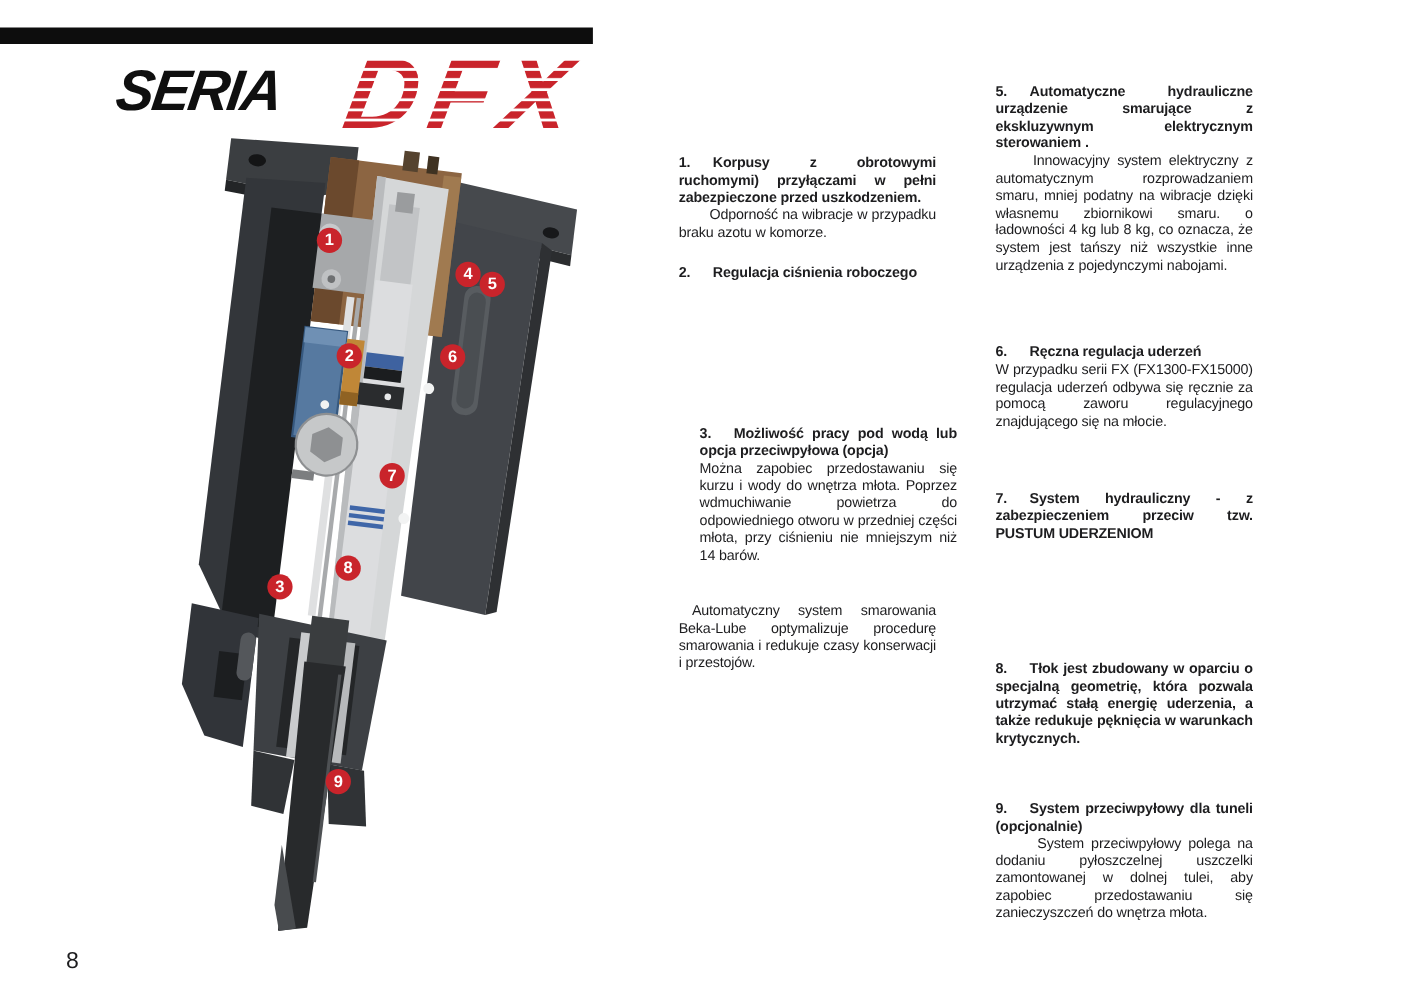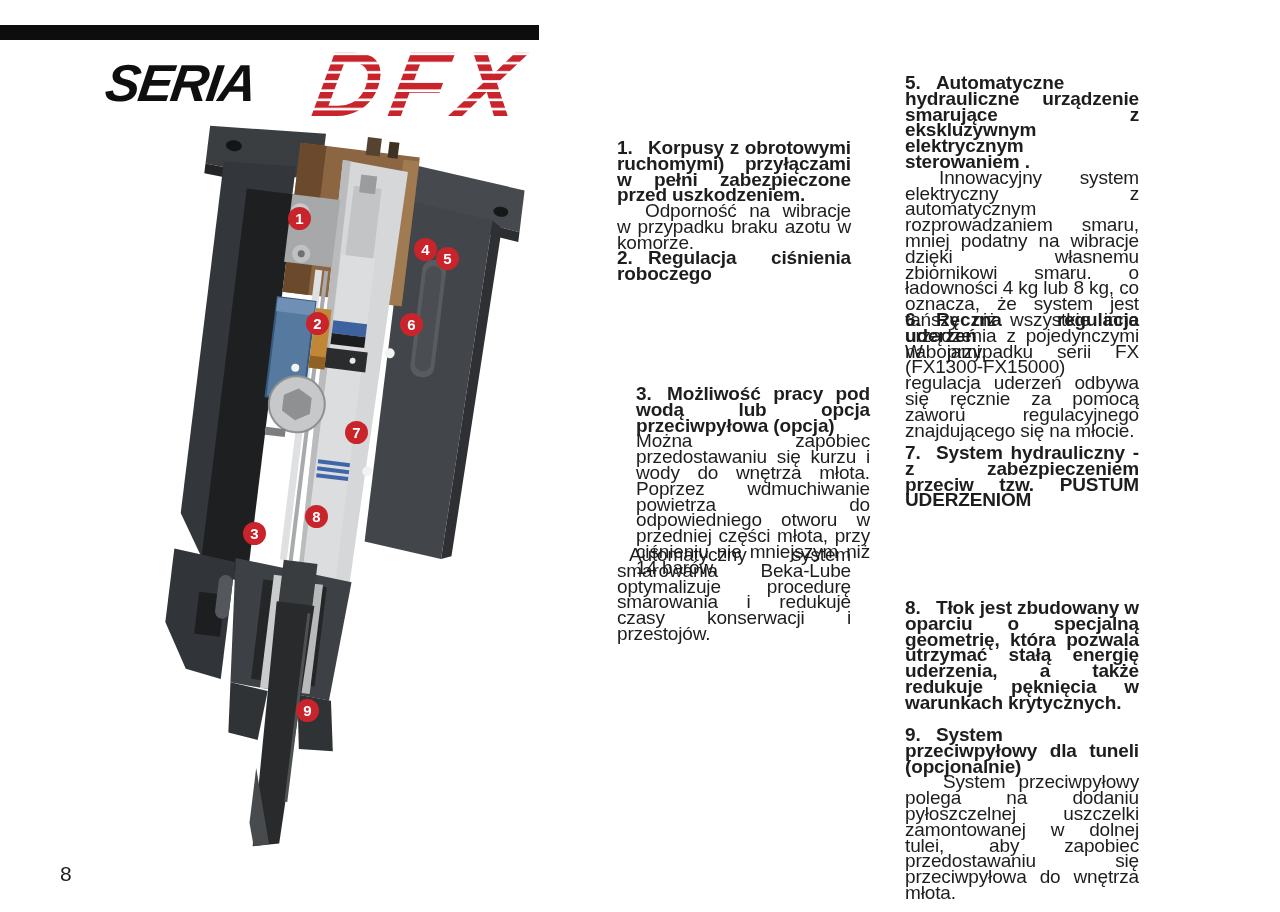"5. Automatyczne hydrauliczne urządzenie" .item p { font-size: 19px -> 13px }
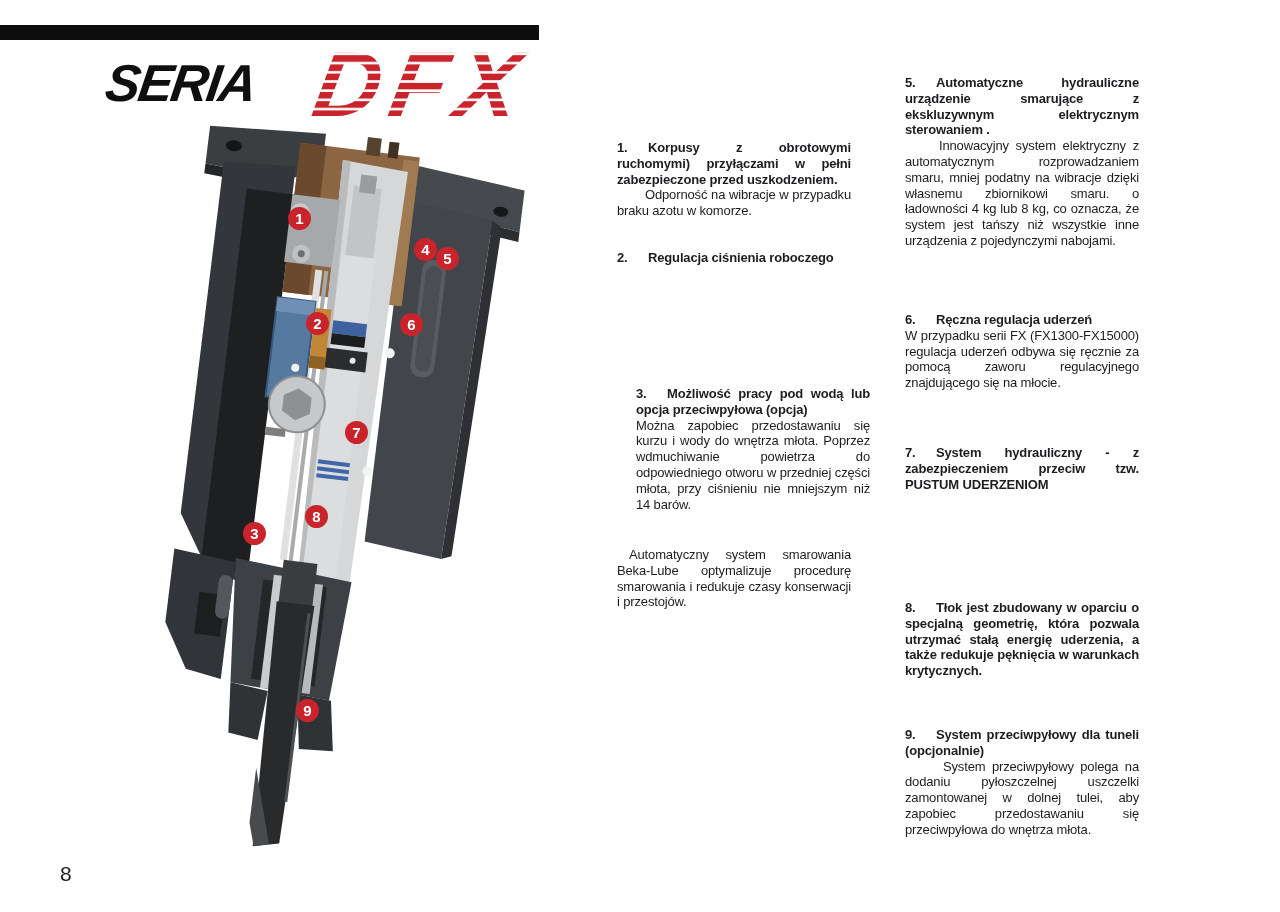"2. Regulacja ciśnienia roboczego" .t255 { top: 250px -> 240px }
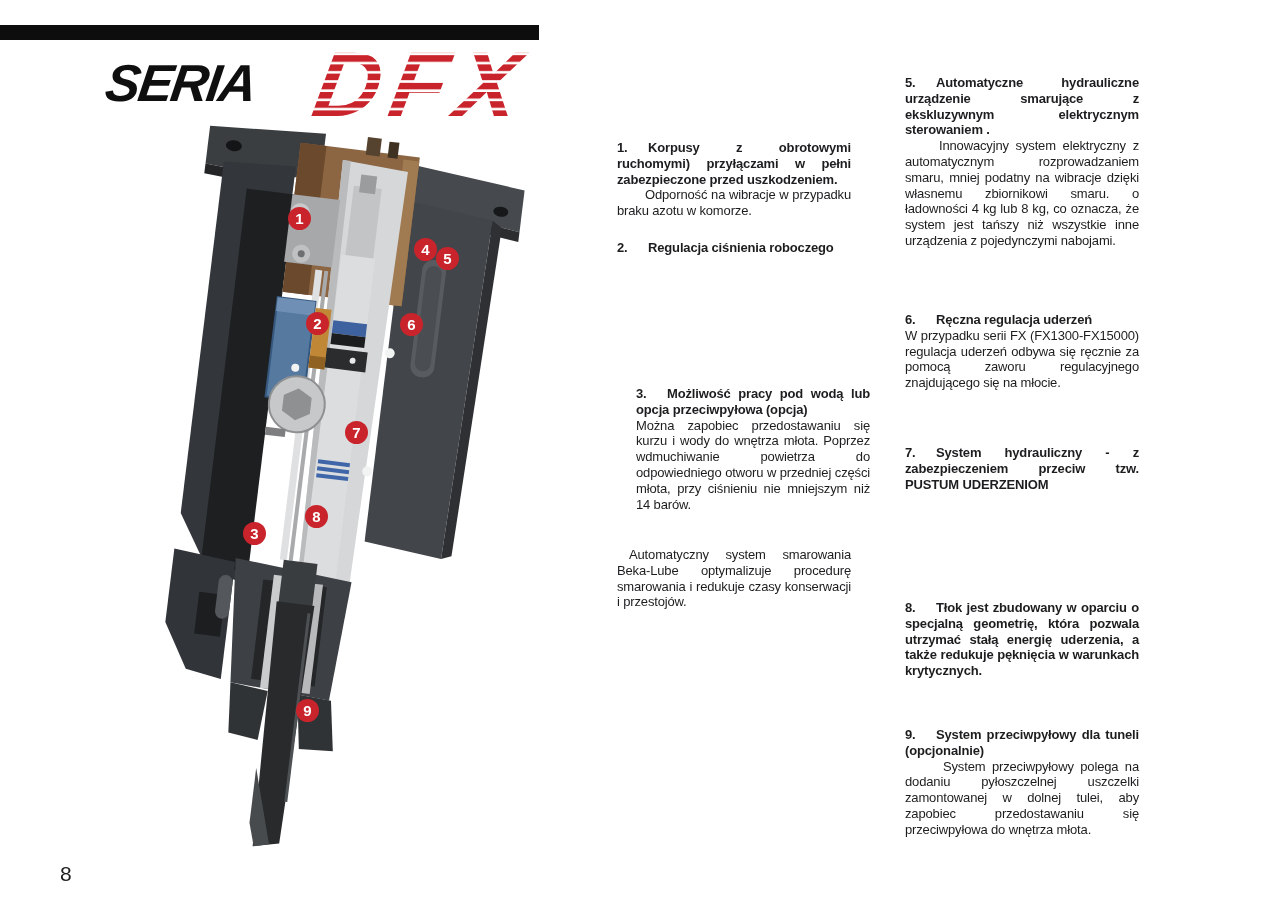"System przeciwpyłowy polega na dodaniu" p.bd { text: przeciwpyłowa -> zanieczyszczeń }
